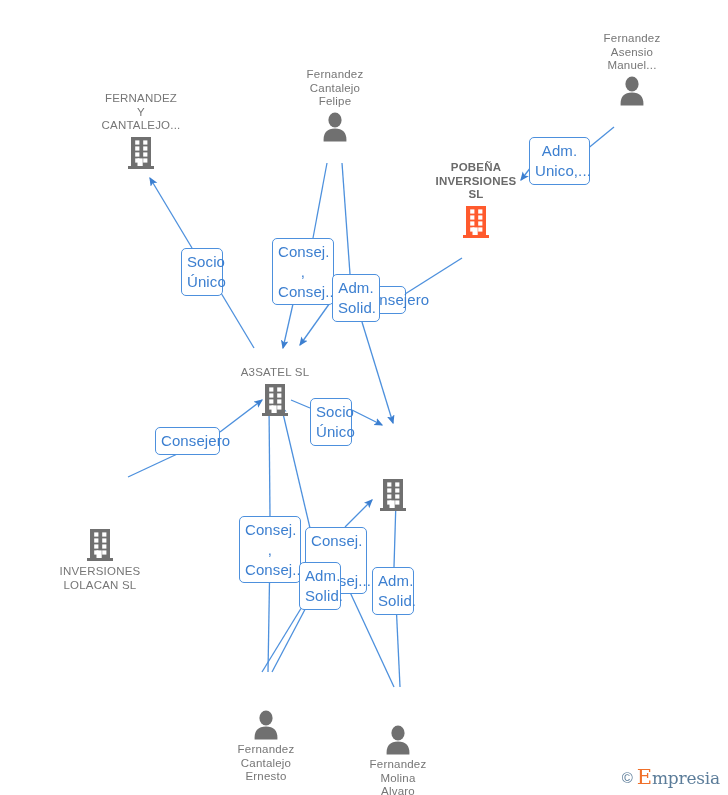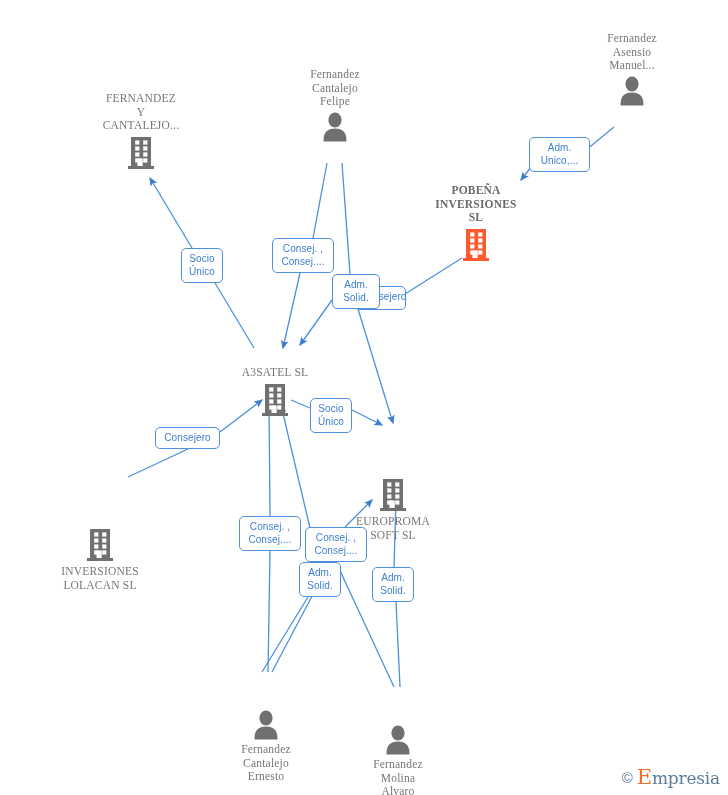"Fernandez" .node { font-family: Liberation Serif, serif -> none }
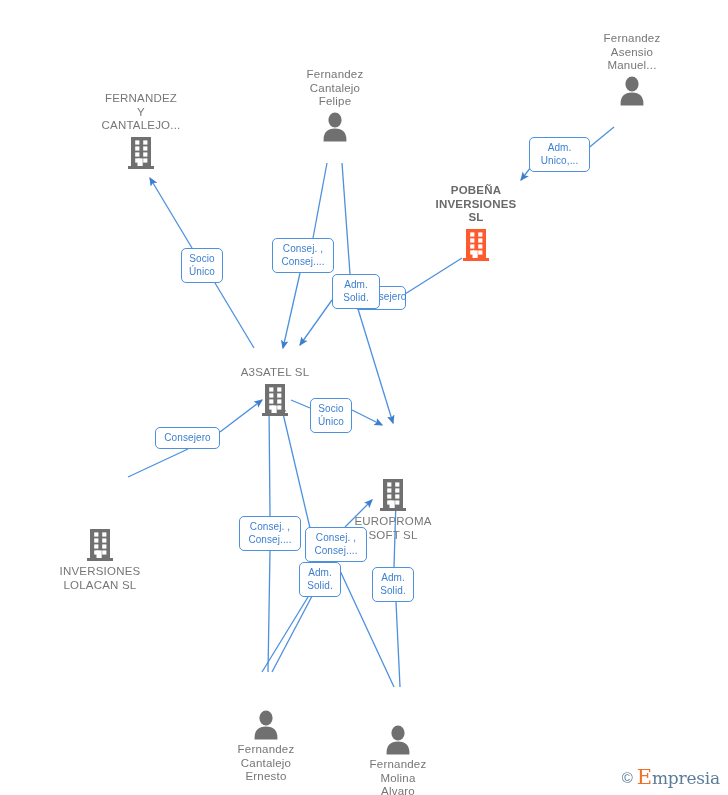"Adm." .edge-label { font-size: 10px -> 15px }
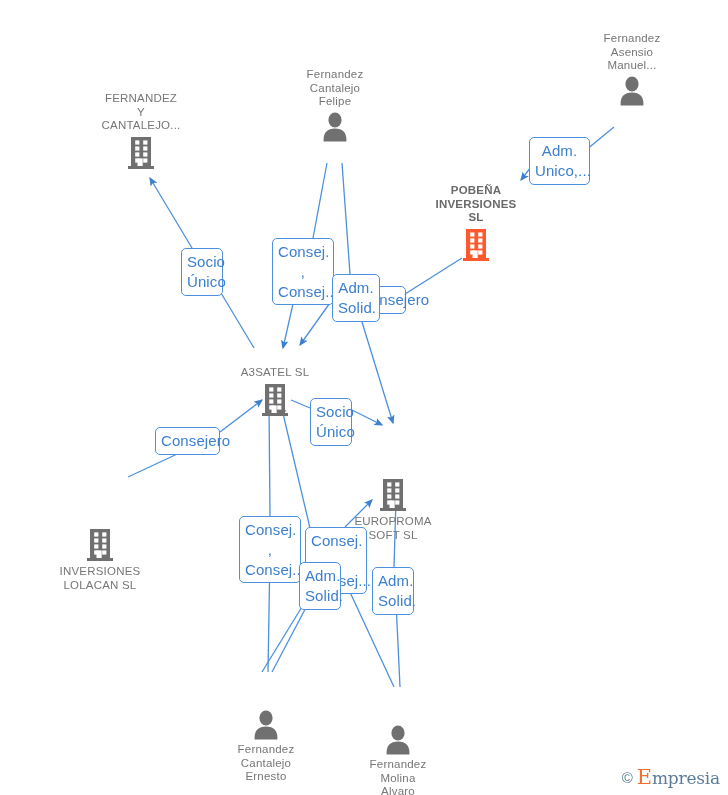"POBEÑA" .node.focus .node-label { margin-top: 23px -> none }
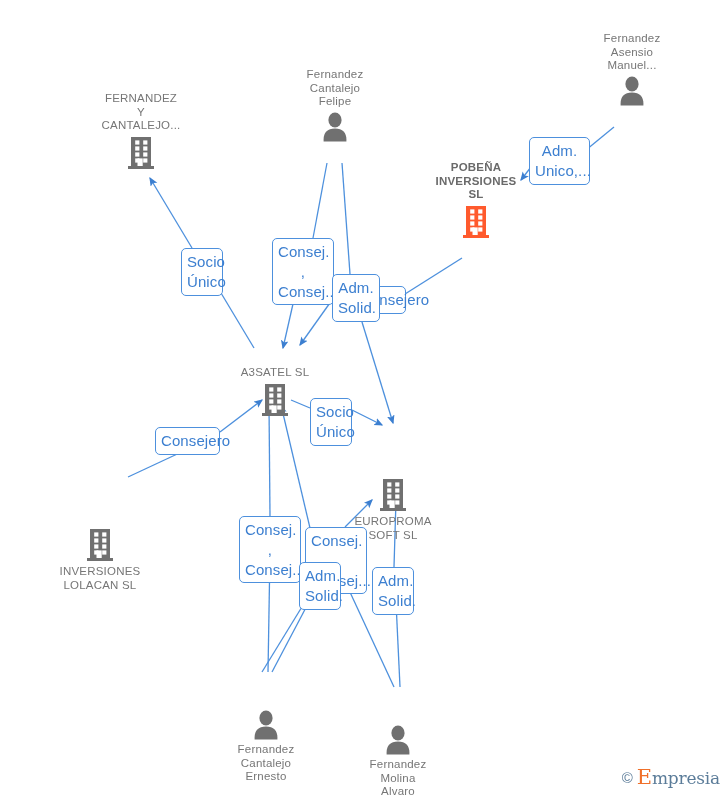"EUROPROMA" span.node-label { html: <span>EUROPROMA SOFT SL</span> -> none }
